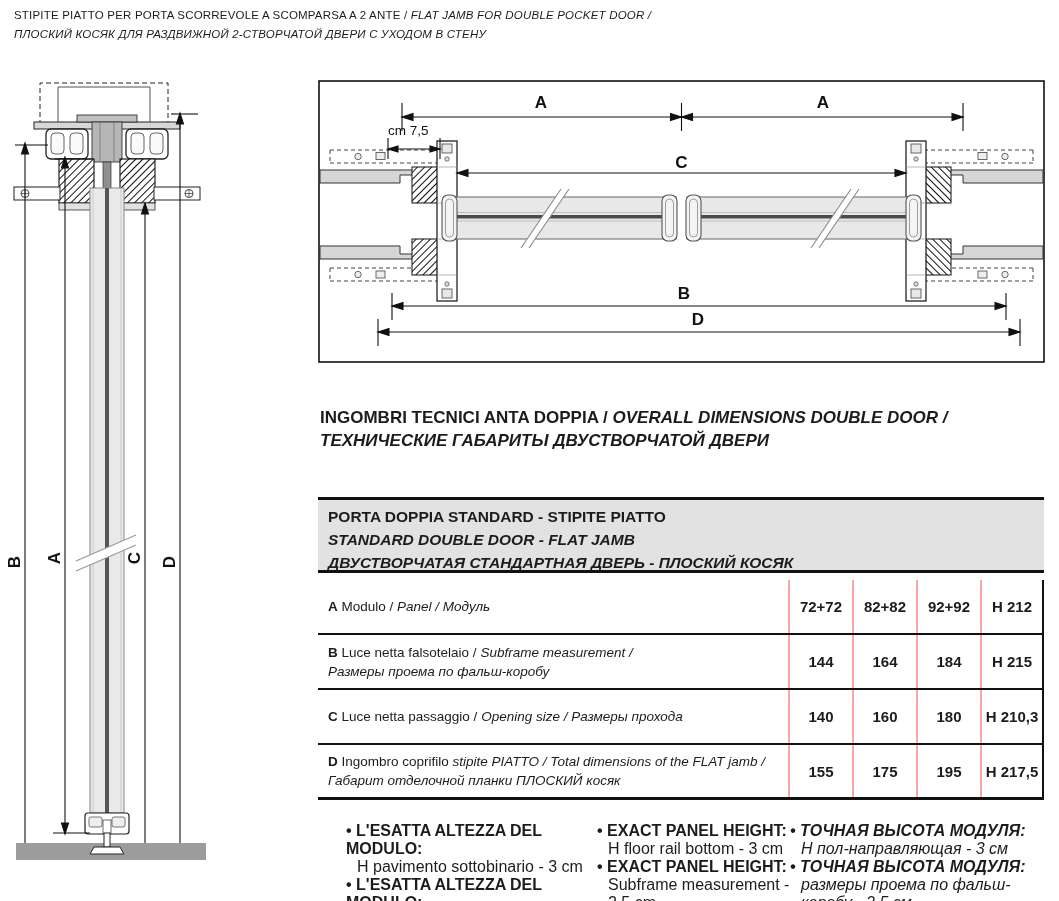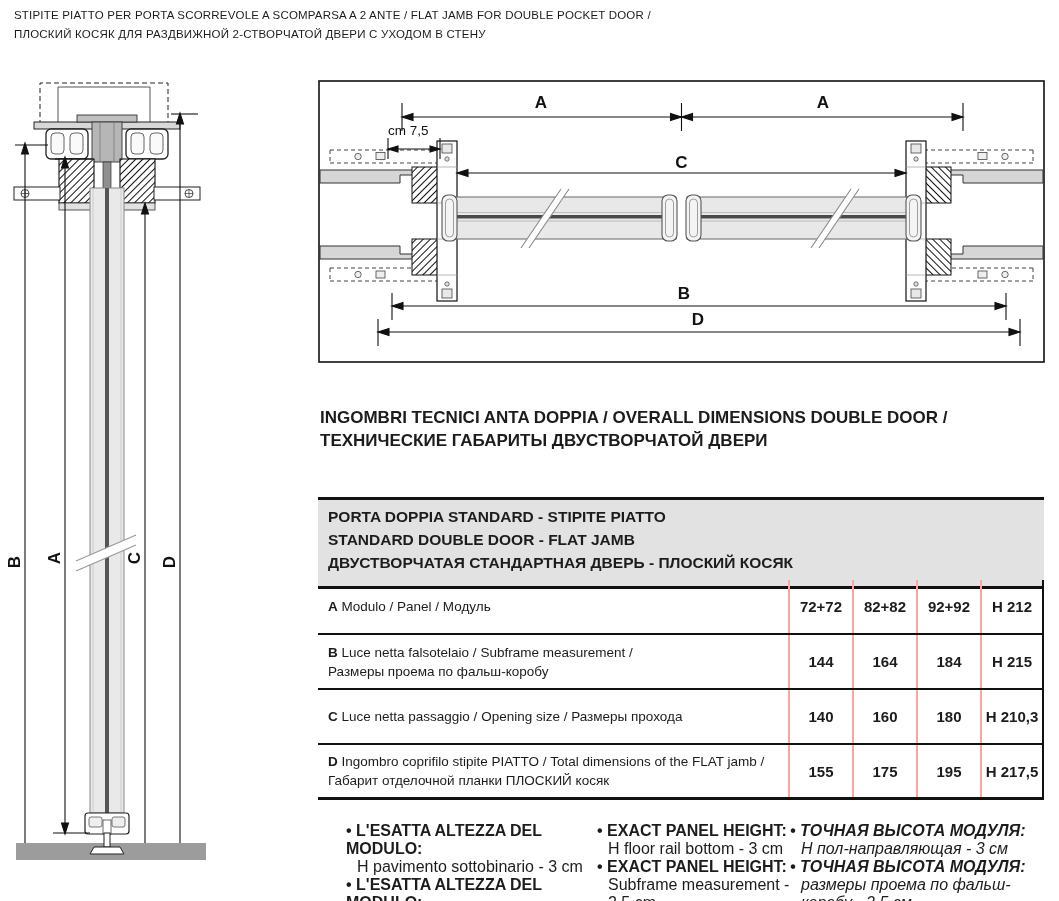"FLAT JAMB FOR DOUBLE POCKET" .it-sl { font-style: none -> italic }
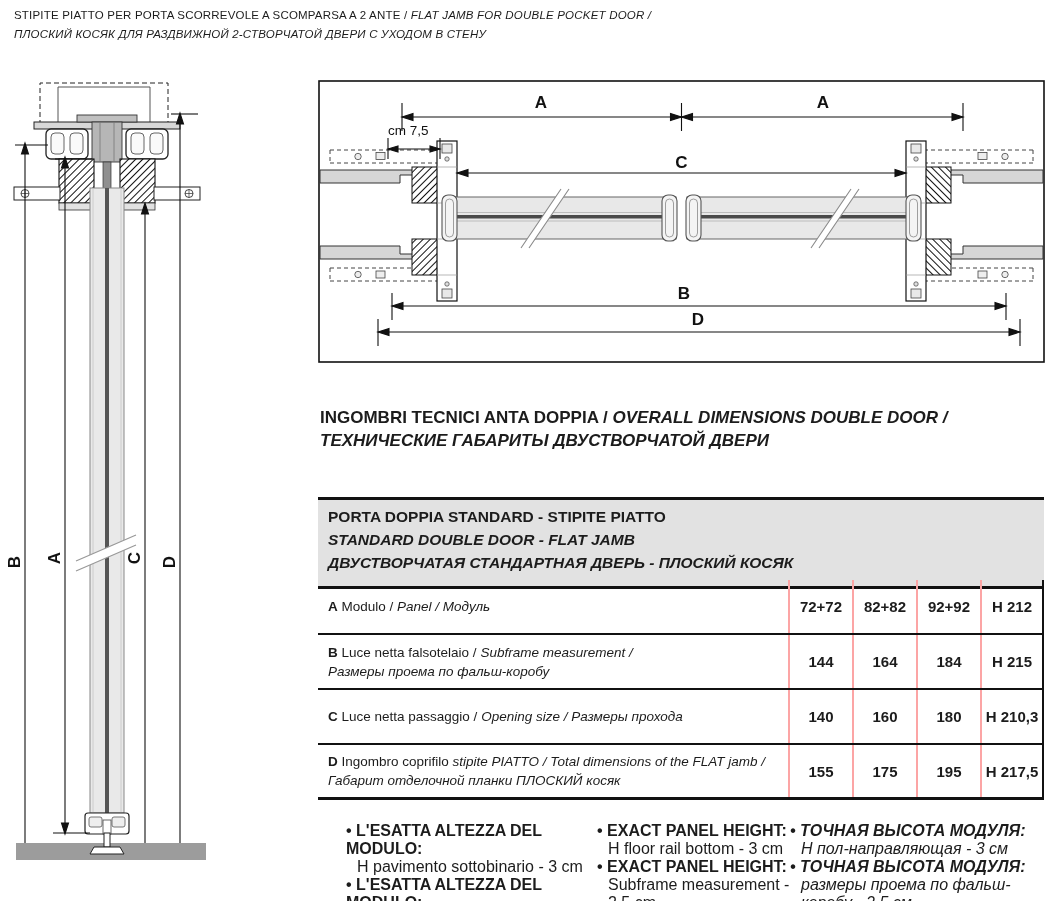"PORTA DOPPIA STANDARD - STIPITE" #table-header { height: 92px -> 76px }
